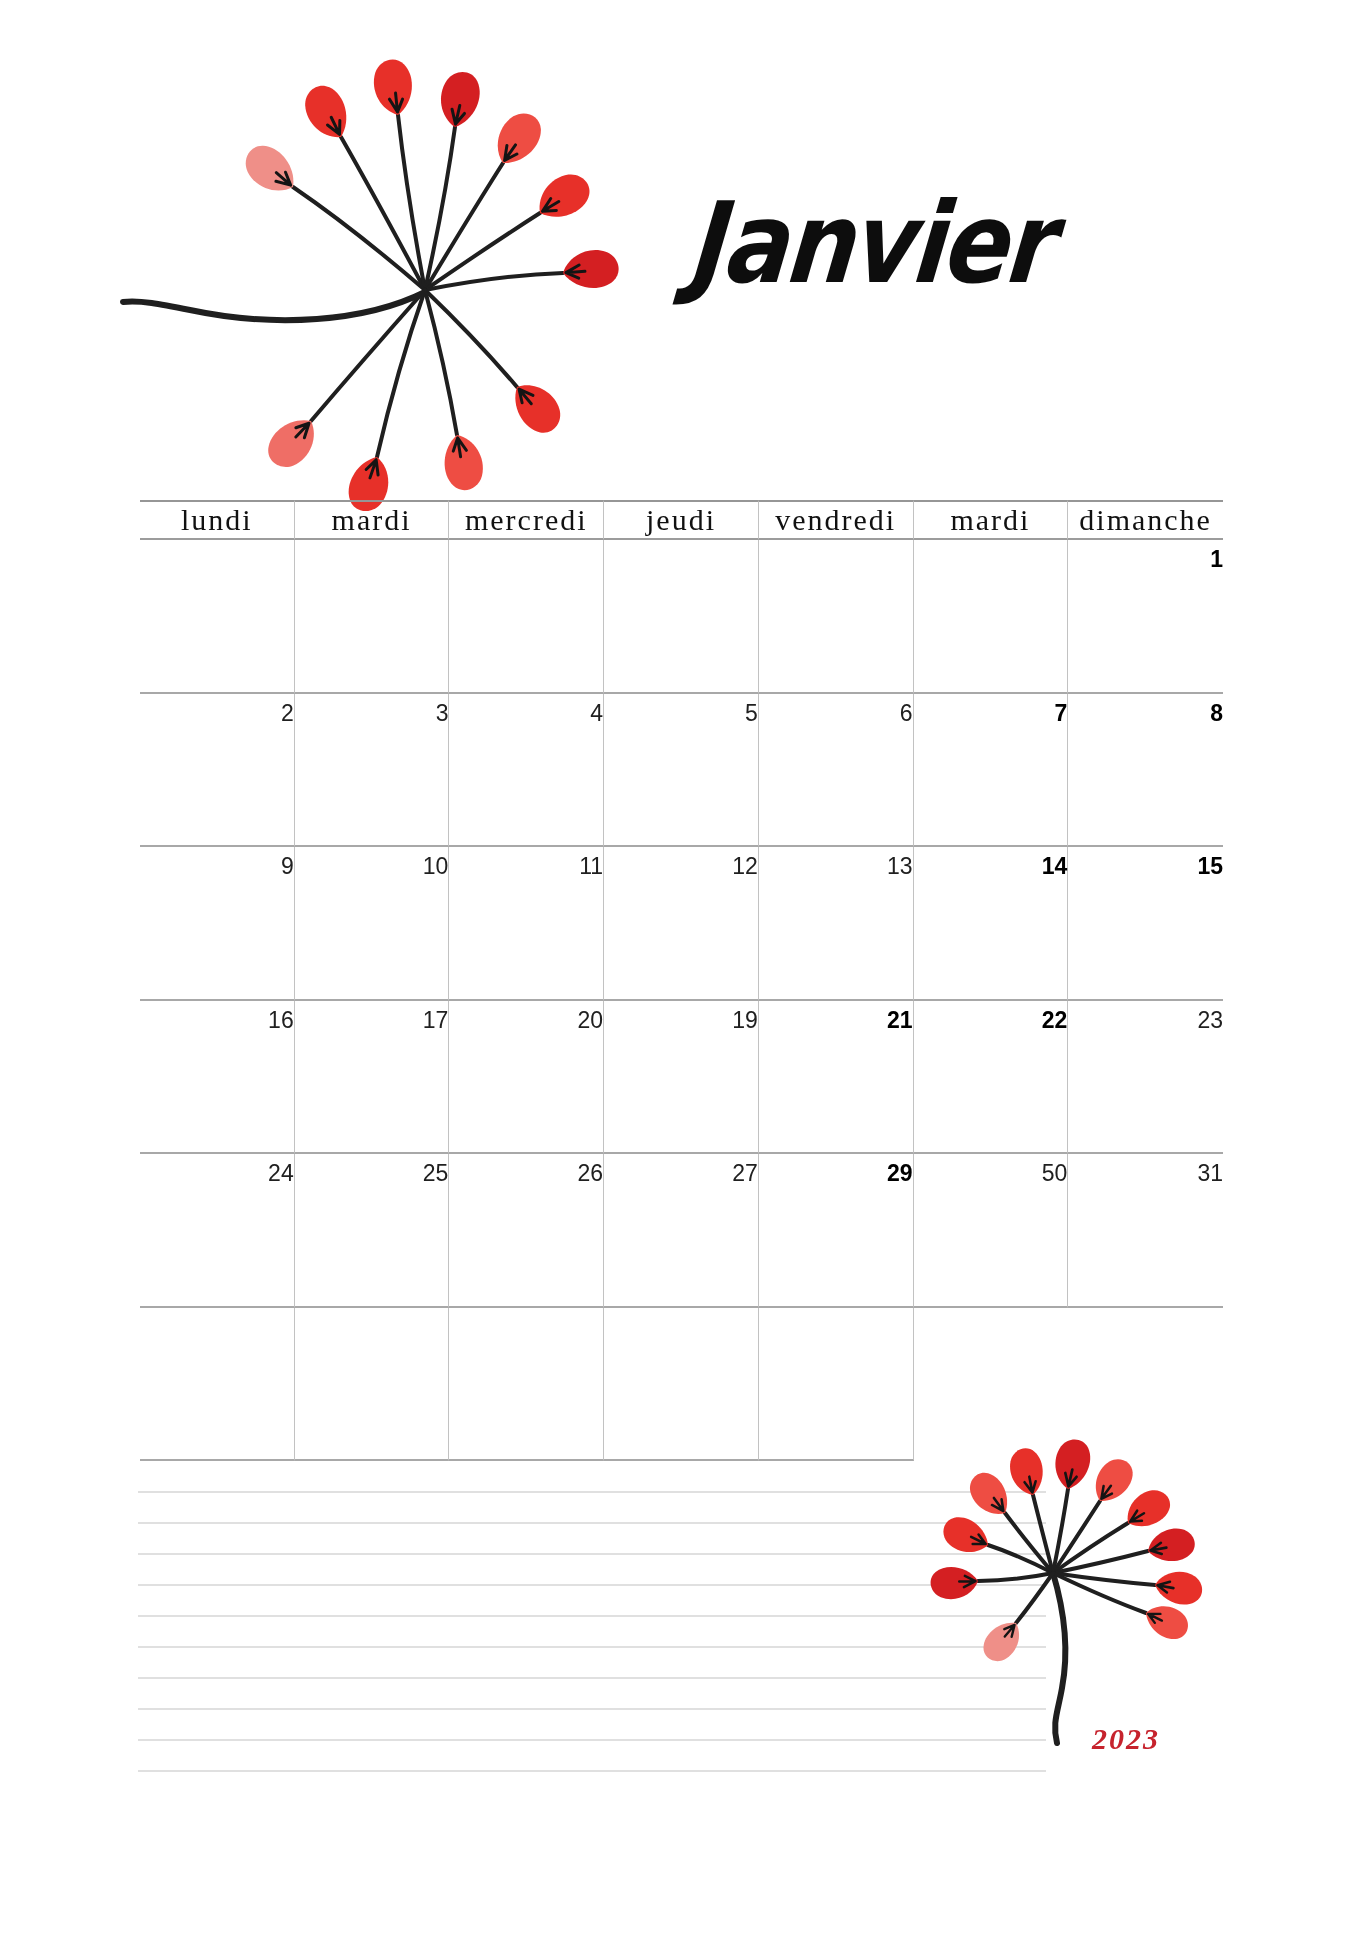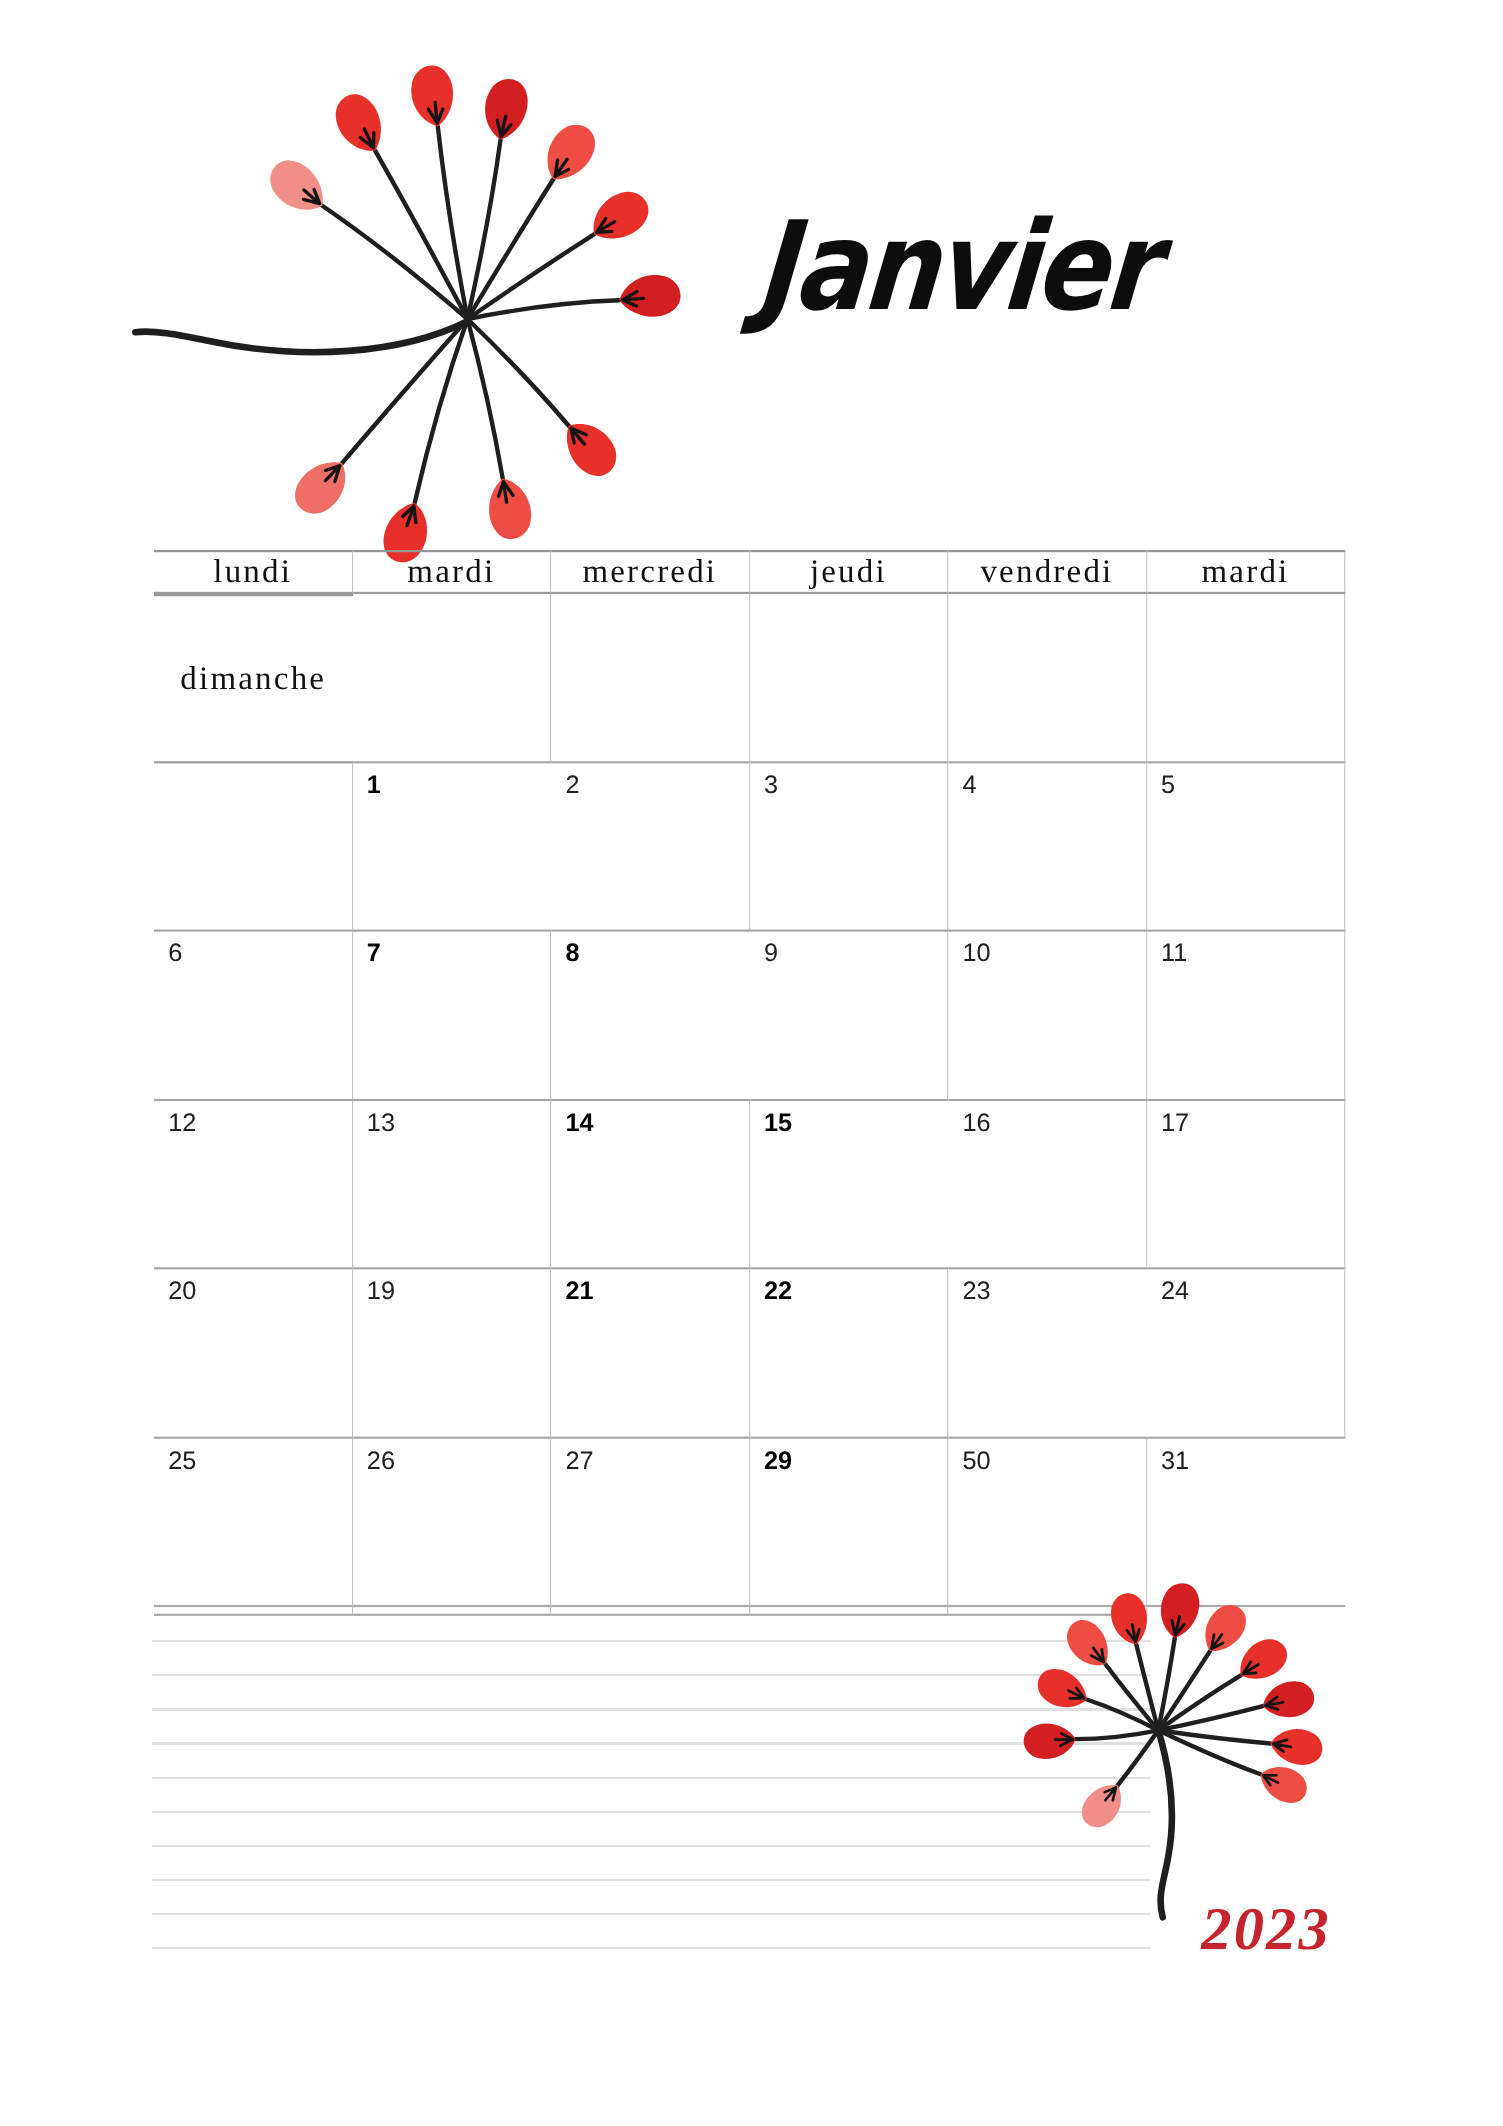"lundi" #calendar-grid { grid-template-columns: repeat(6, 1fr) -> repeat(7, 1fr); text-align: none -> right }
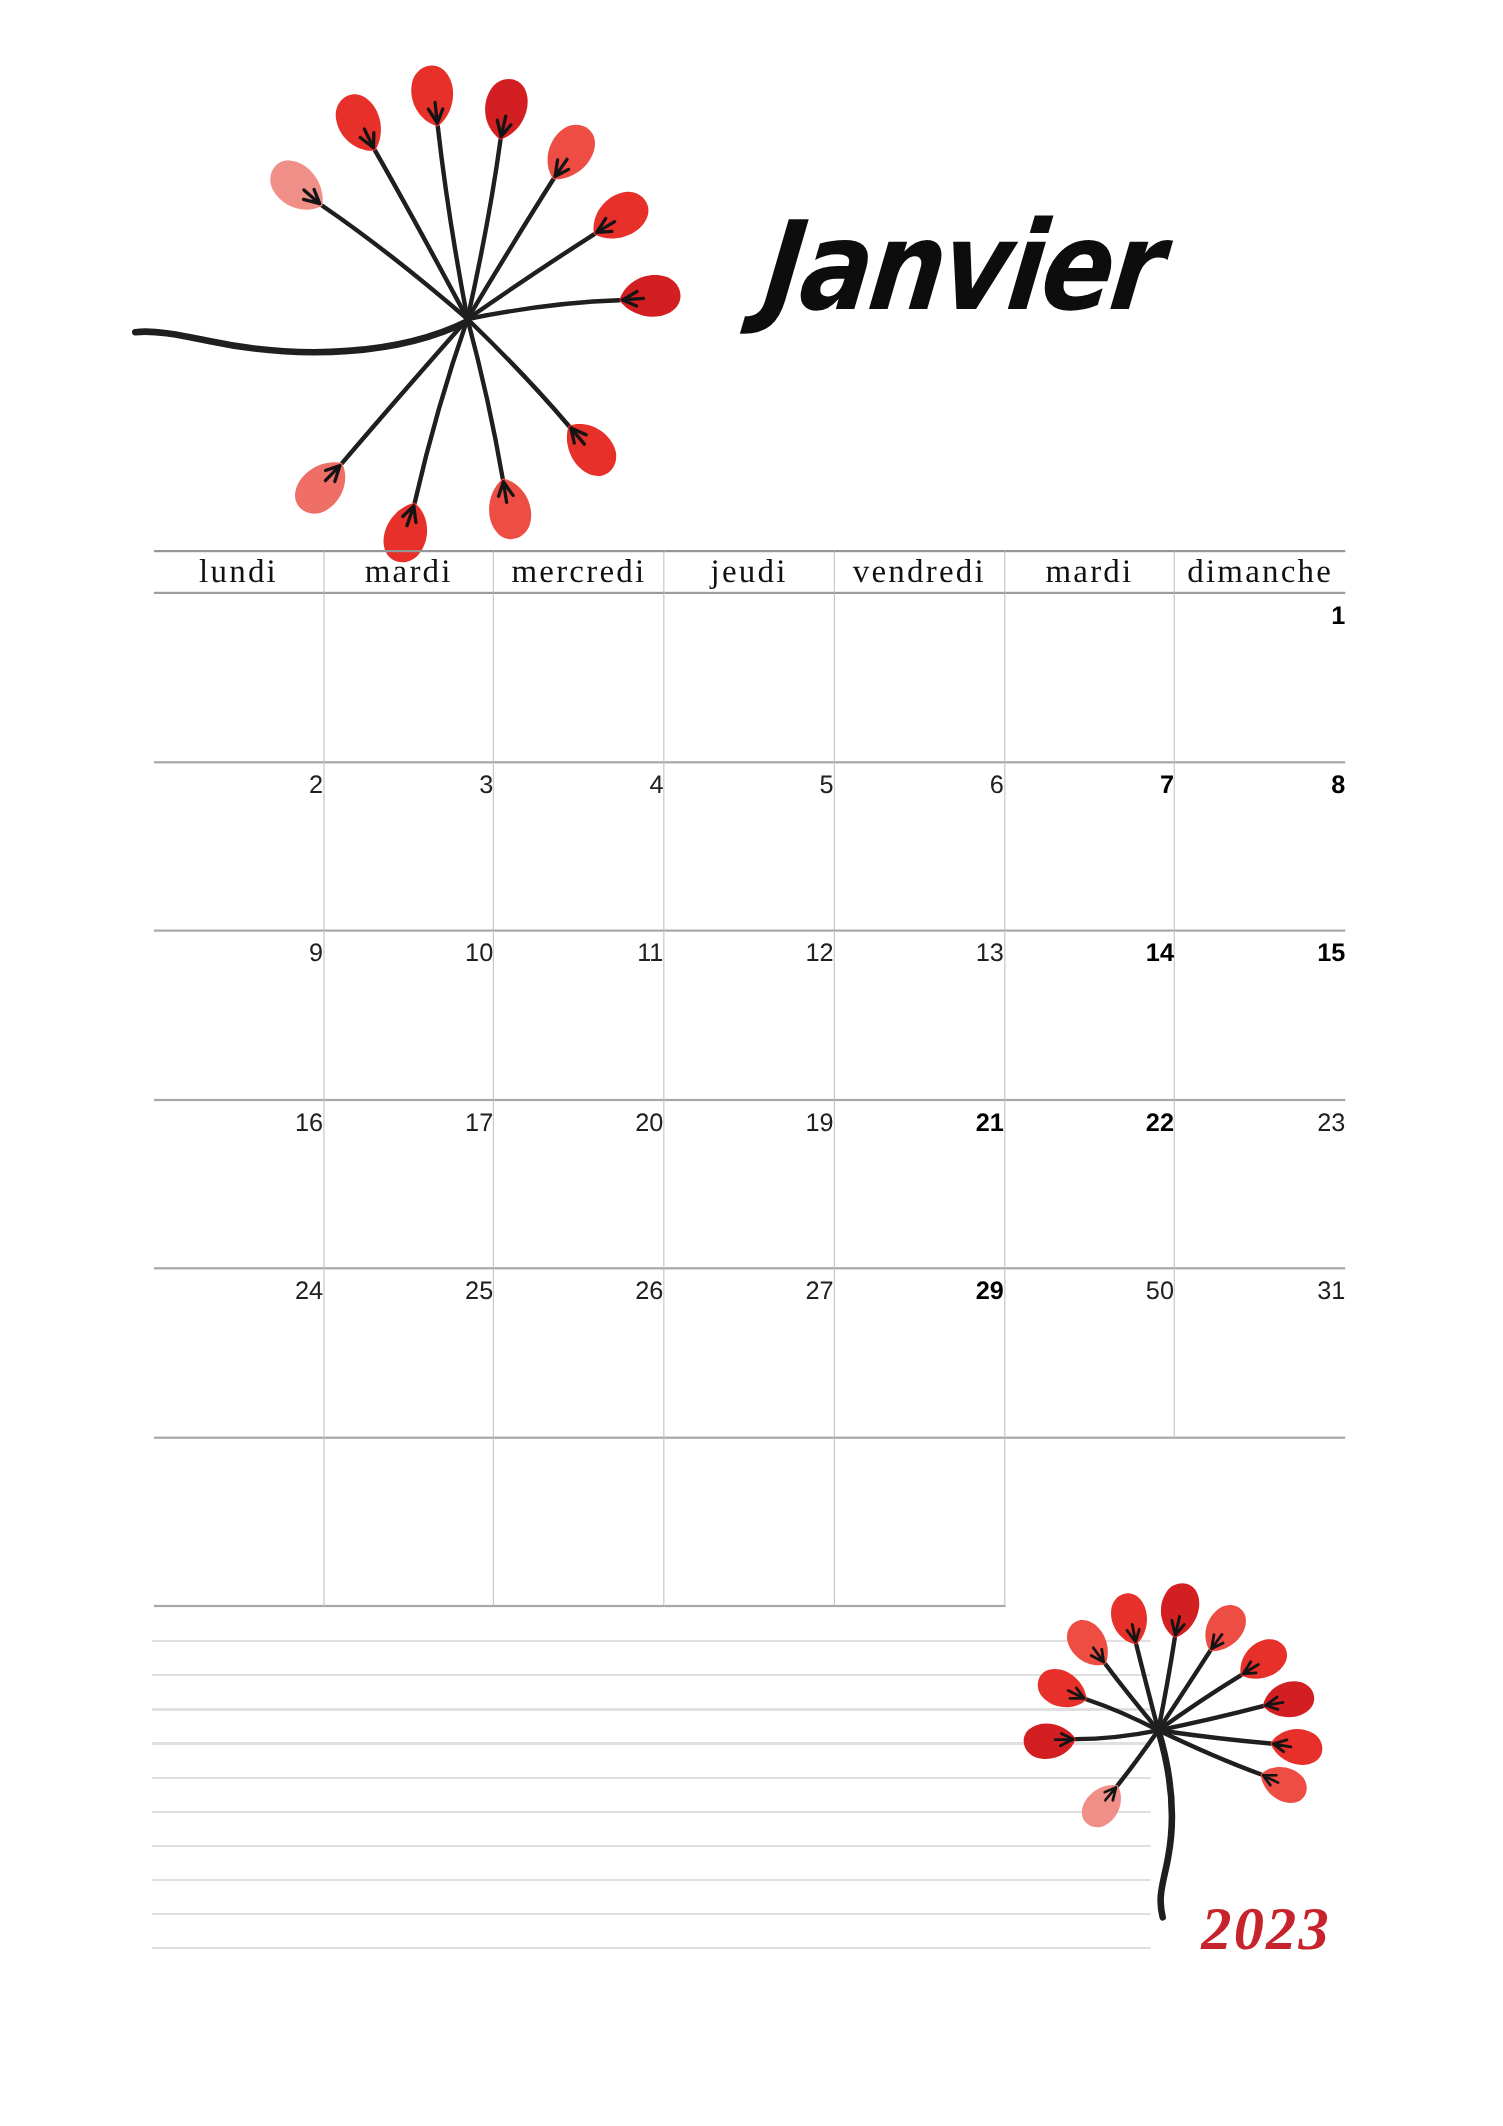"2023" #year-label { font-size: 55px -> 30px }
